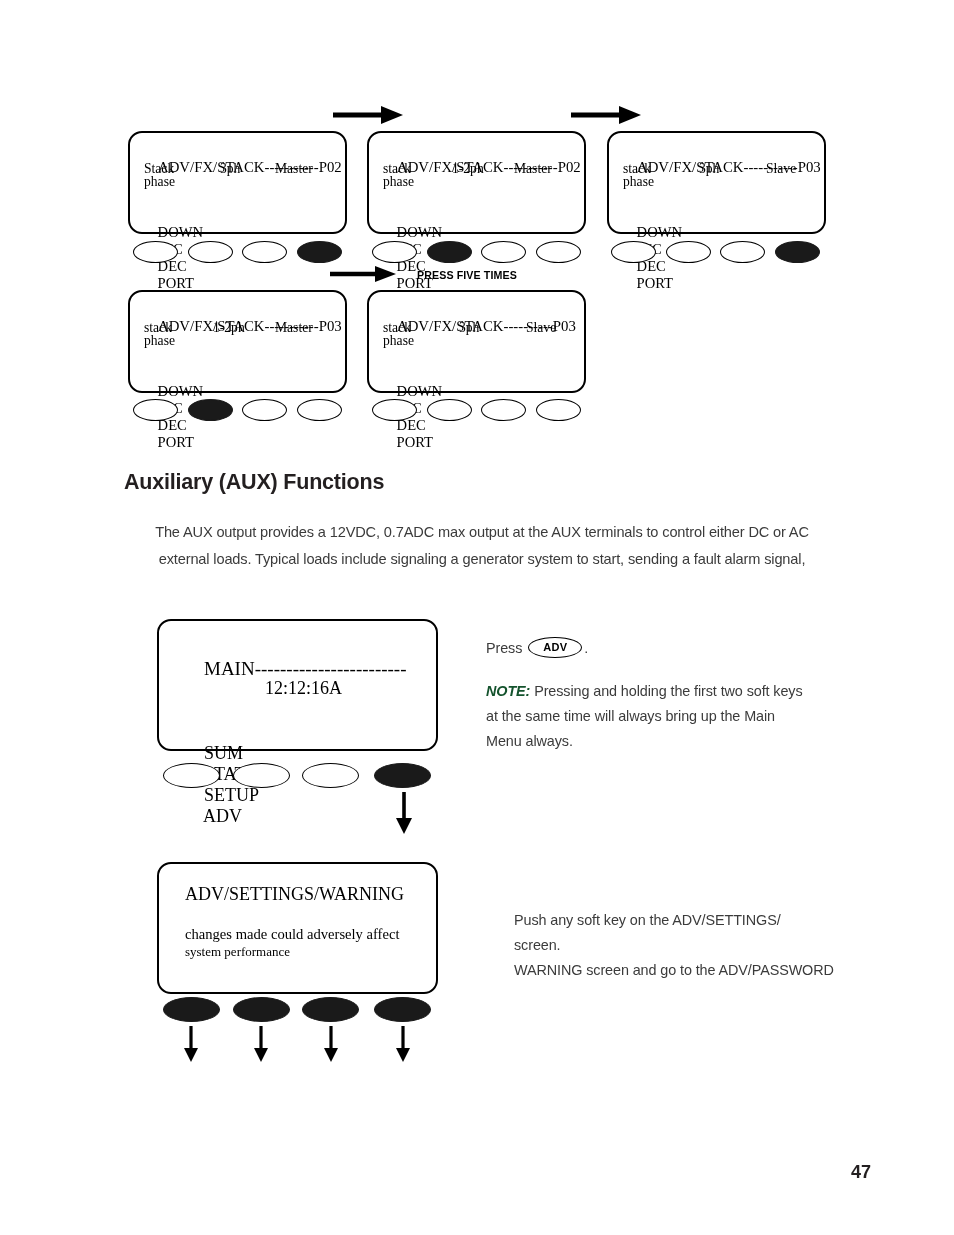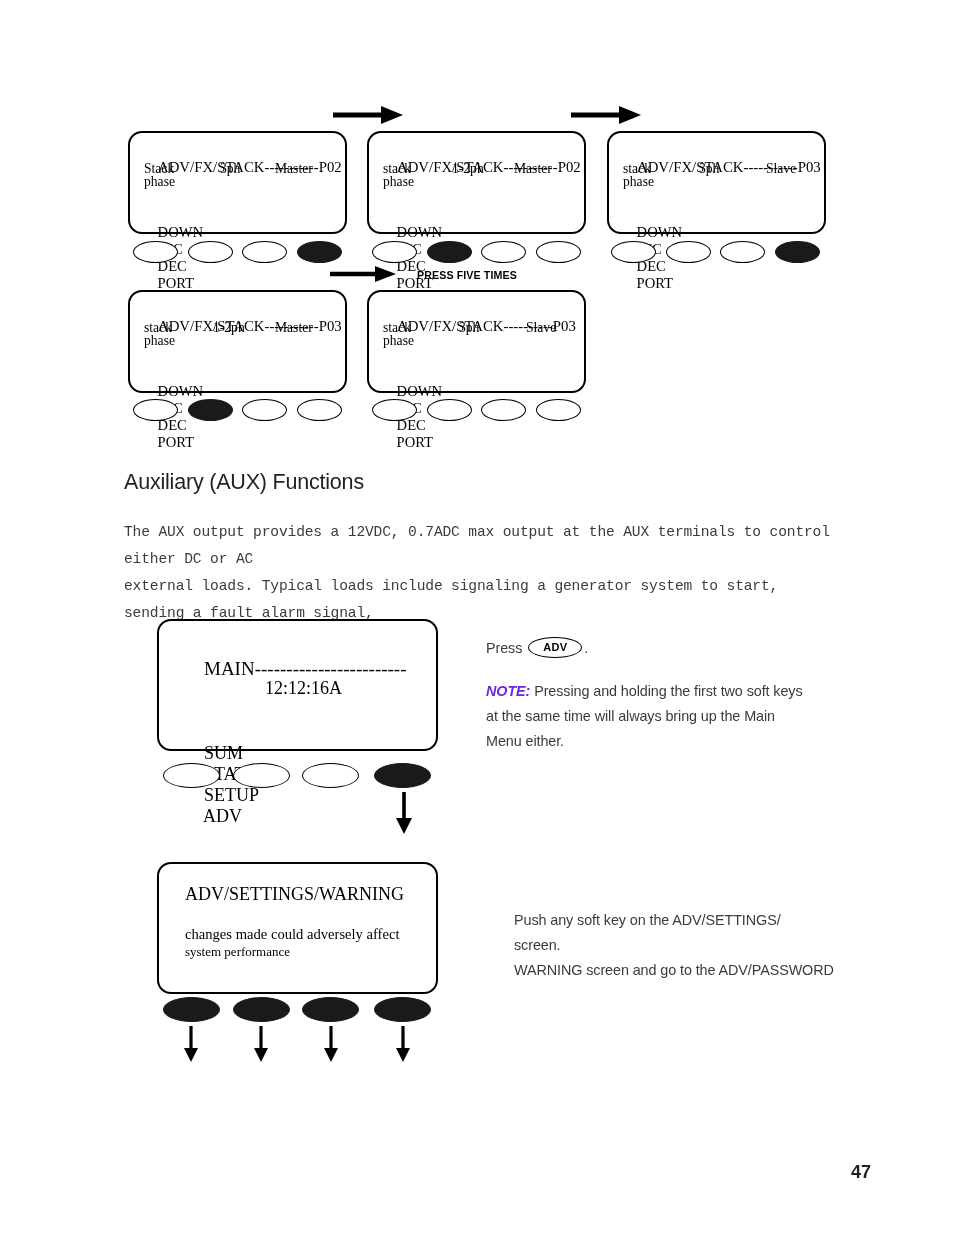"Auxiliary (AUX) Functions" .h2 { font-weight: 400 -> 700 }
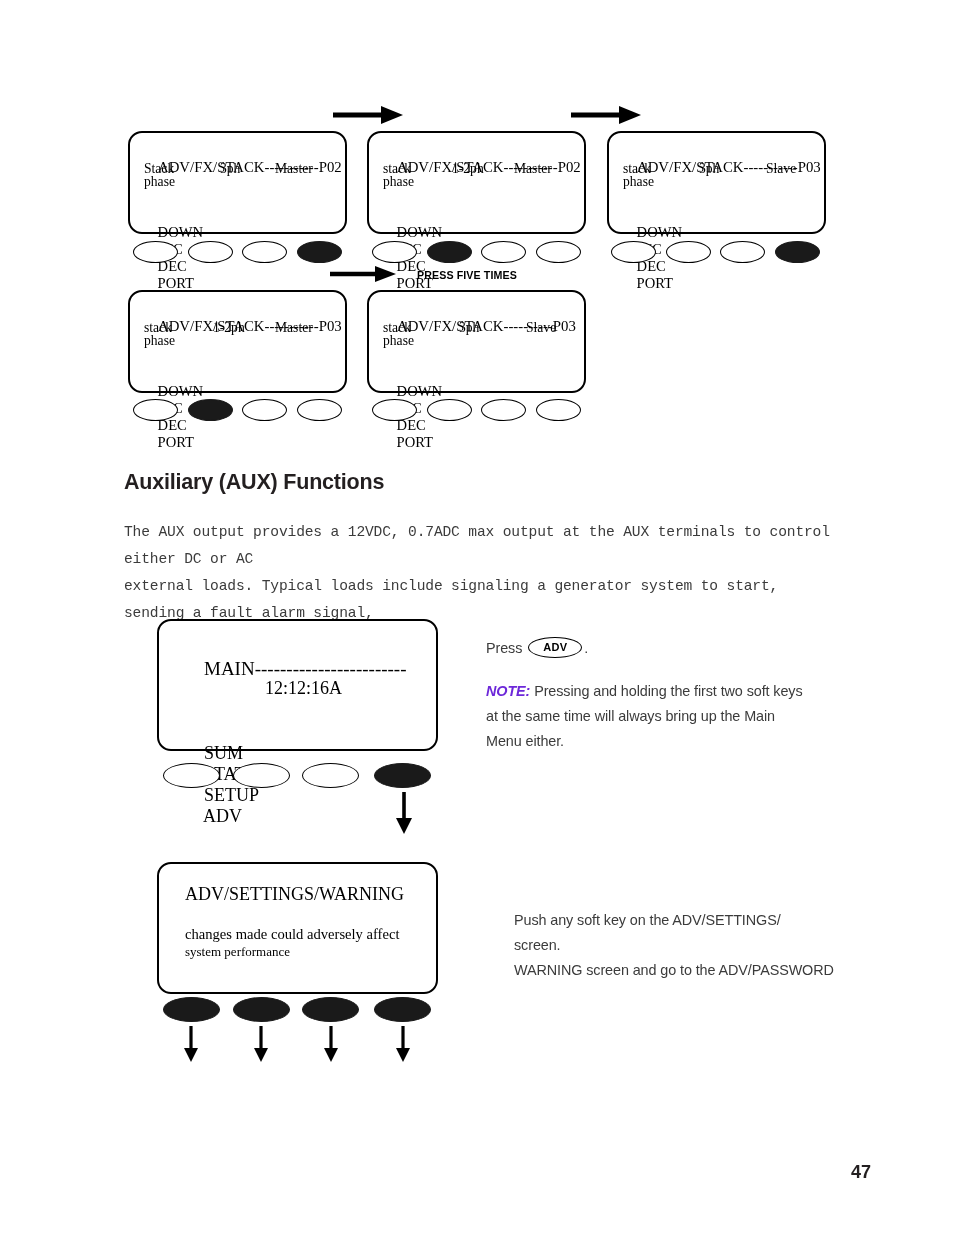"The AUX output provides a" .body-p { font-family: Liberation Mono, monospace -> Liberation Sans, sans-serif; text-align: none -> center }
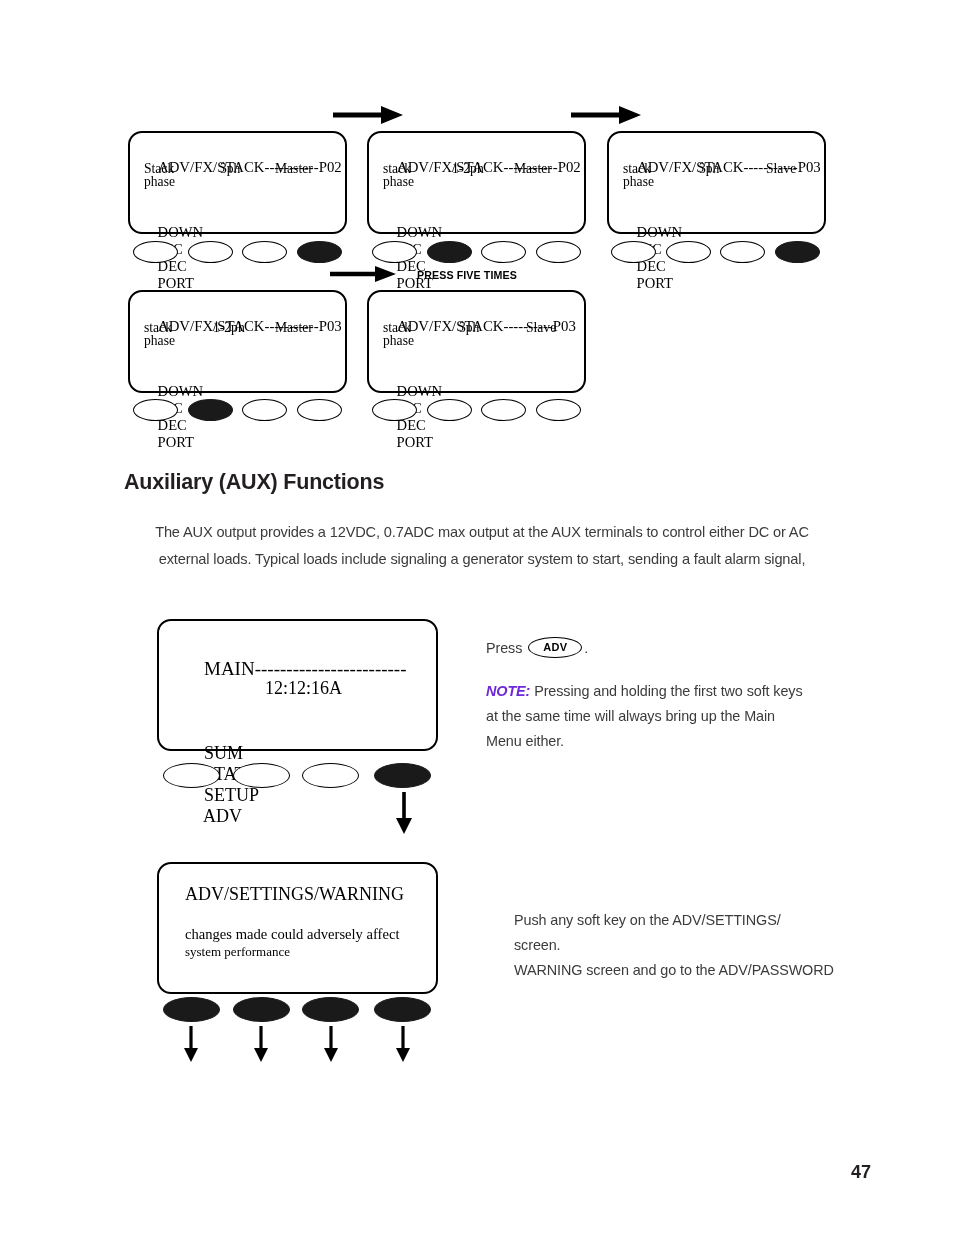"NOTE:" .note-label { color: #6d28d9 -> #14532d }
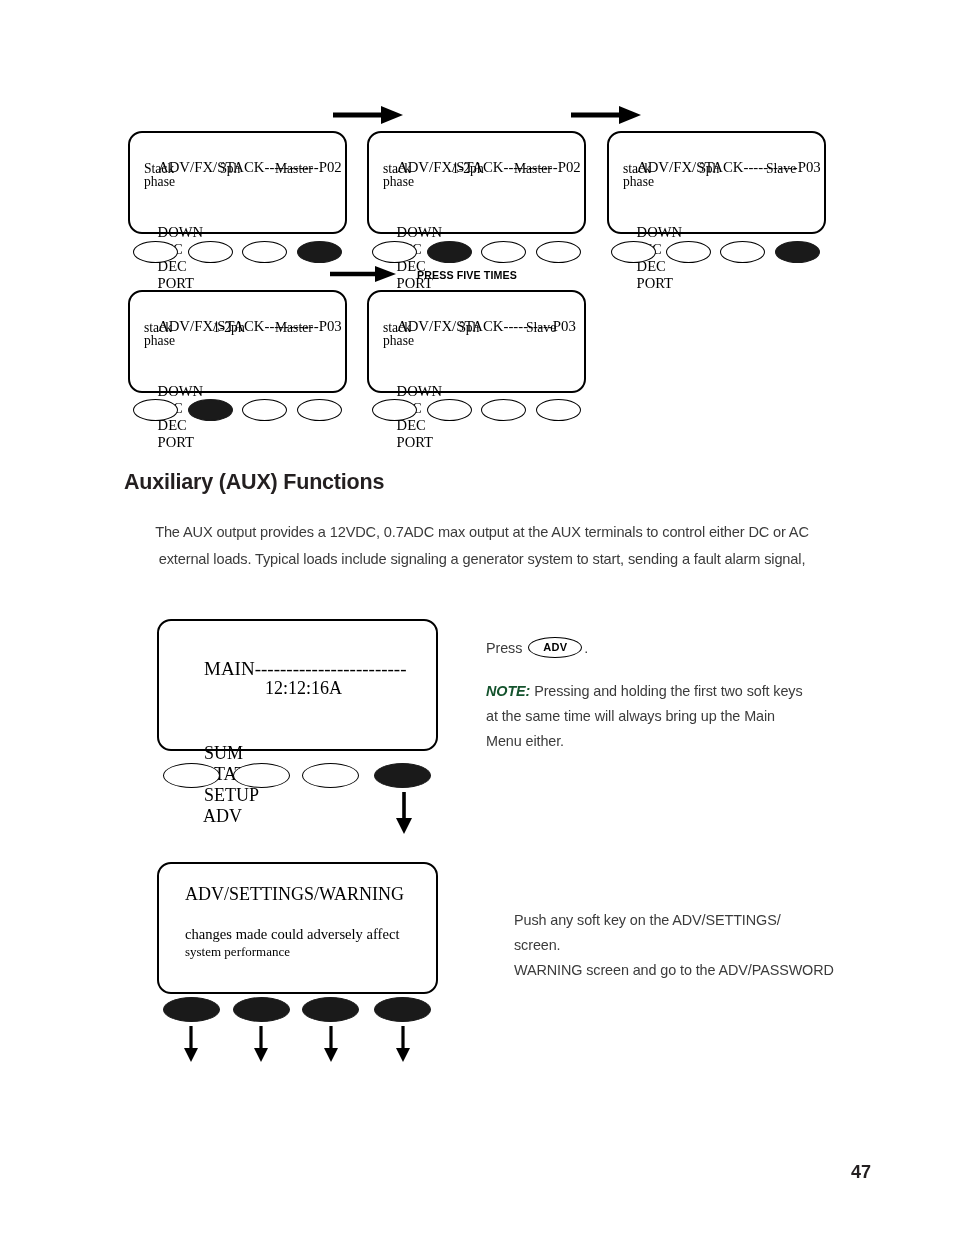"Menu either." div { text: either -> always }
